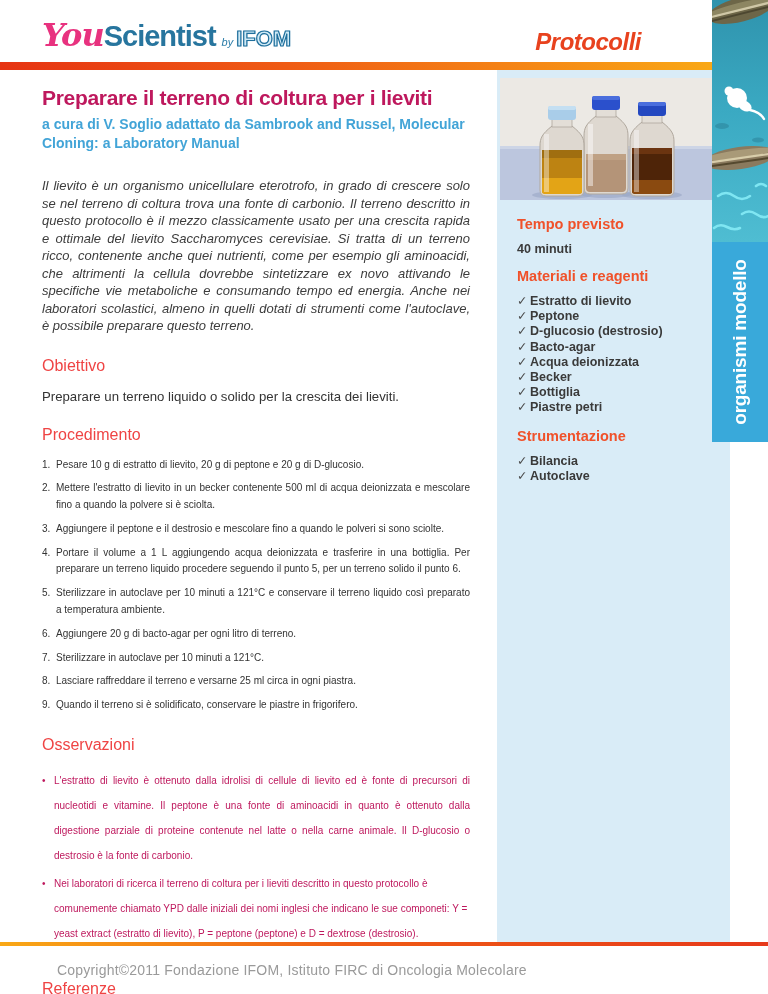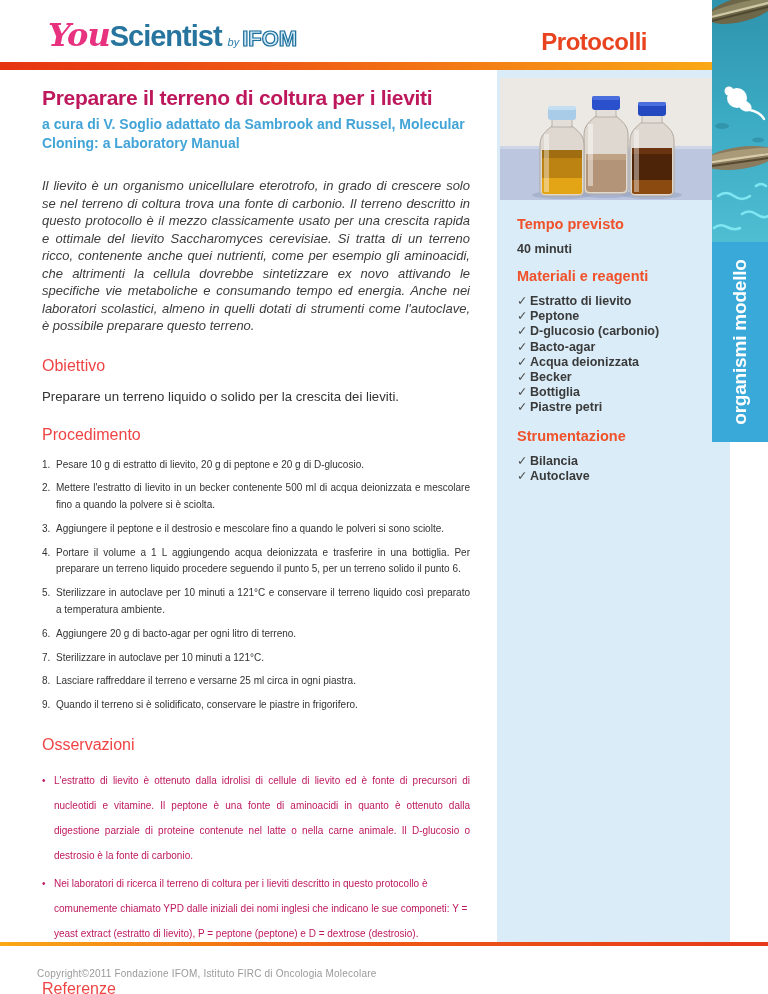"YouScientist by IFOM" .header { left: 8px -> 2px }
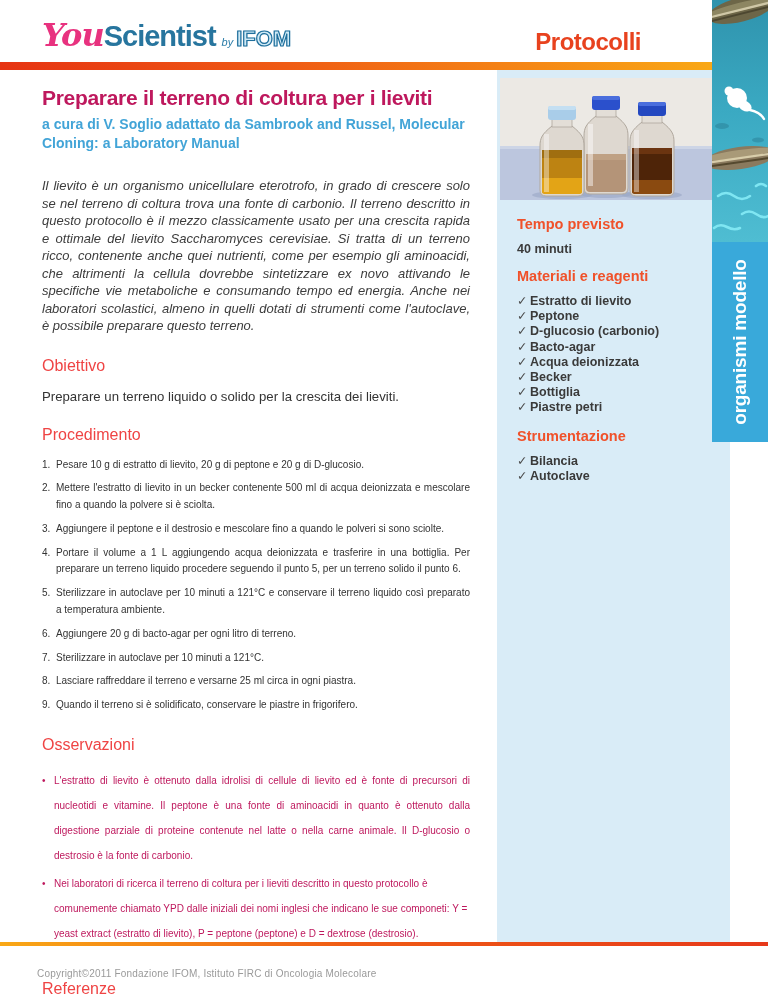"Protocolli" .page-type { font-style: none -> italic }
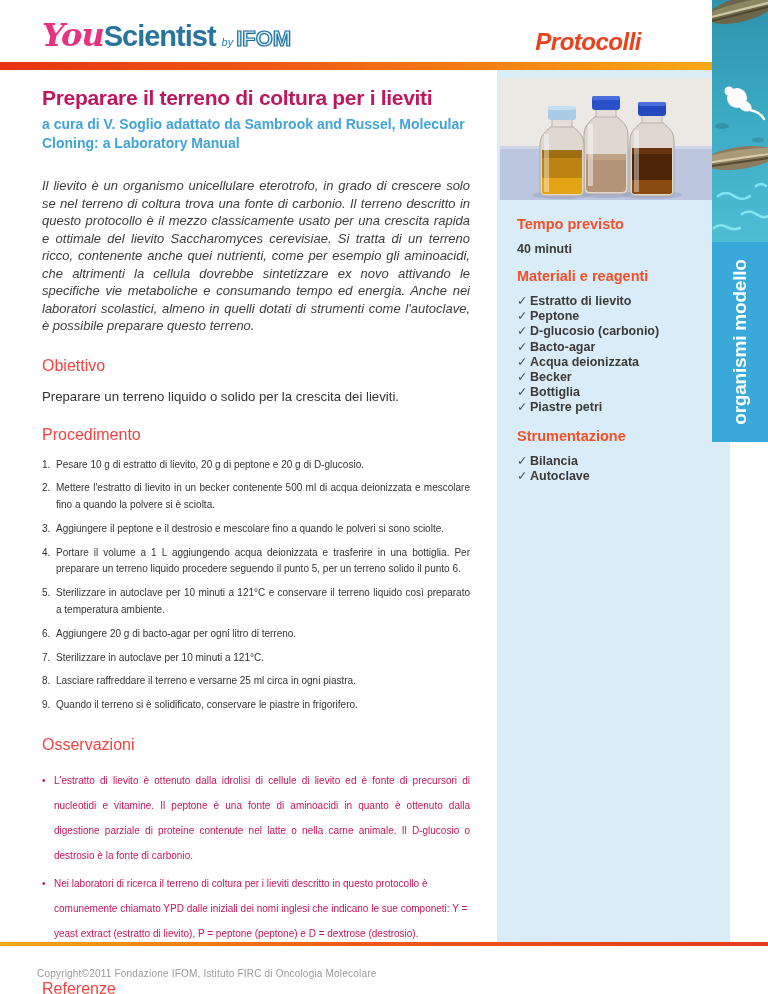"D-glucosio (carbonio)" span { text: carbonio -> destrosio }
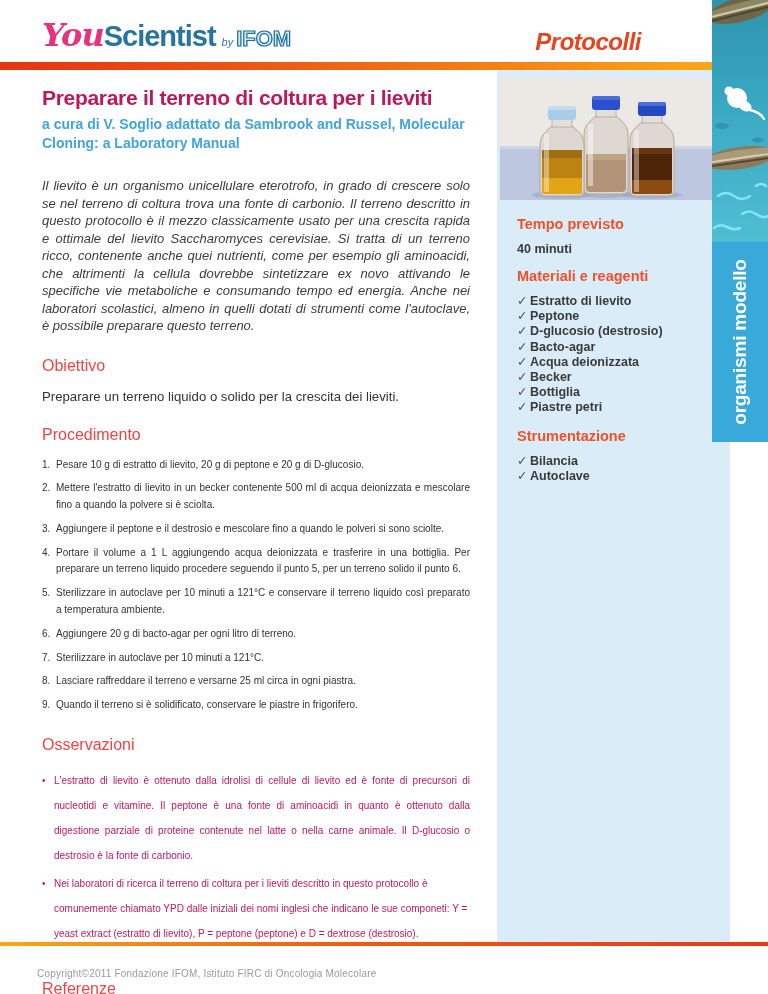"Copyright©2011 Fondazione IFOM, Istituto" .copyright { font-size: 10px -> 14px; left: 37px -> 57px; margin-top: 6px -> none }
